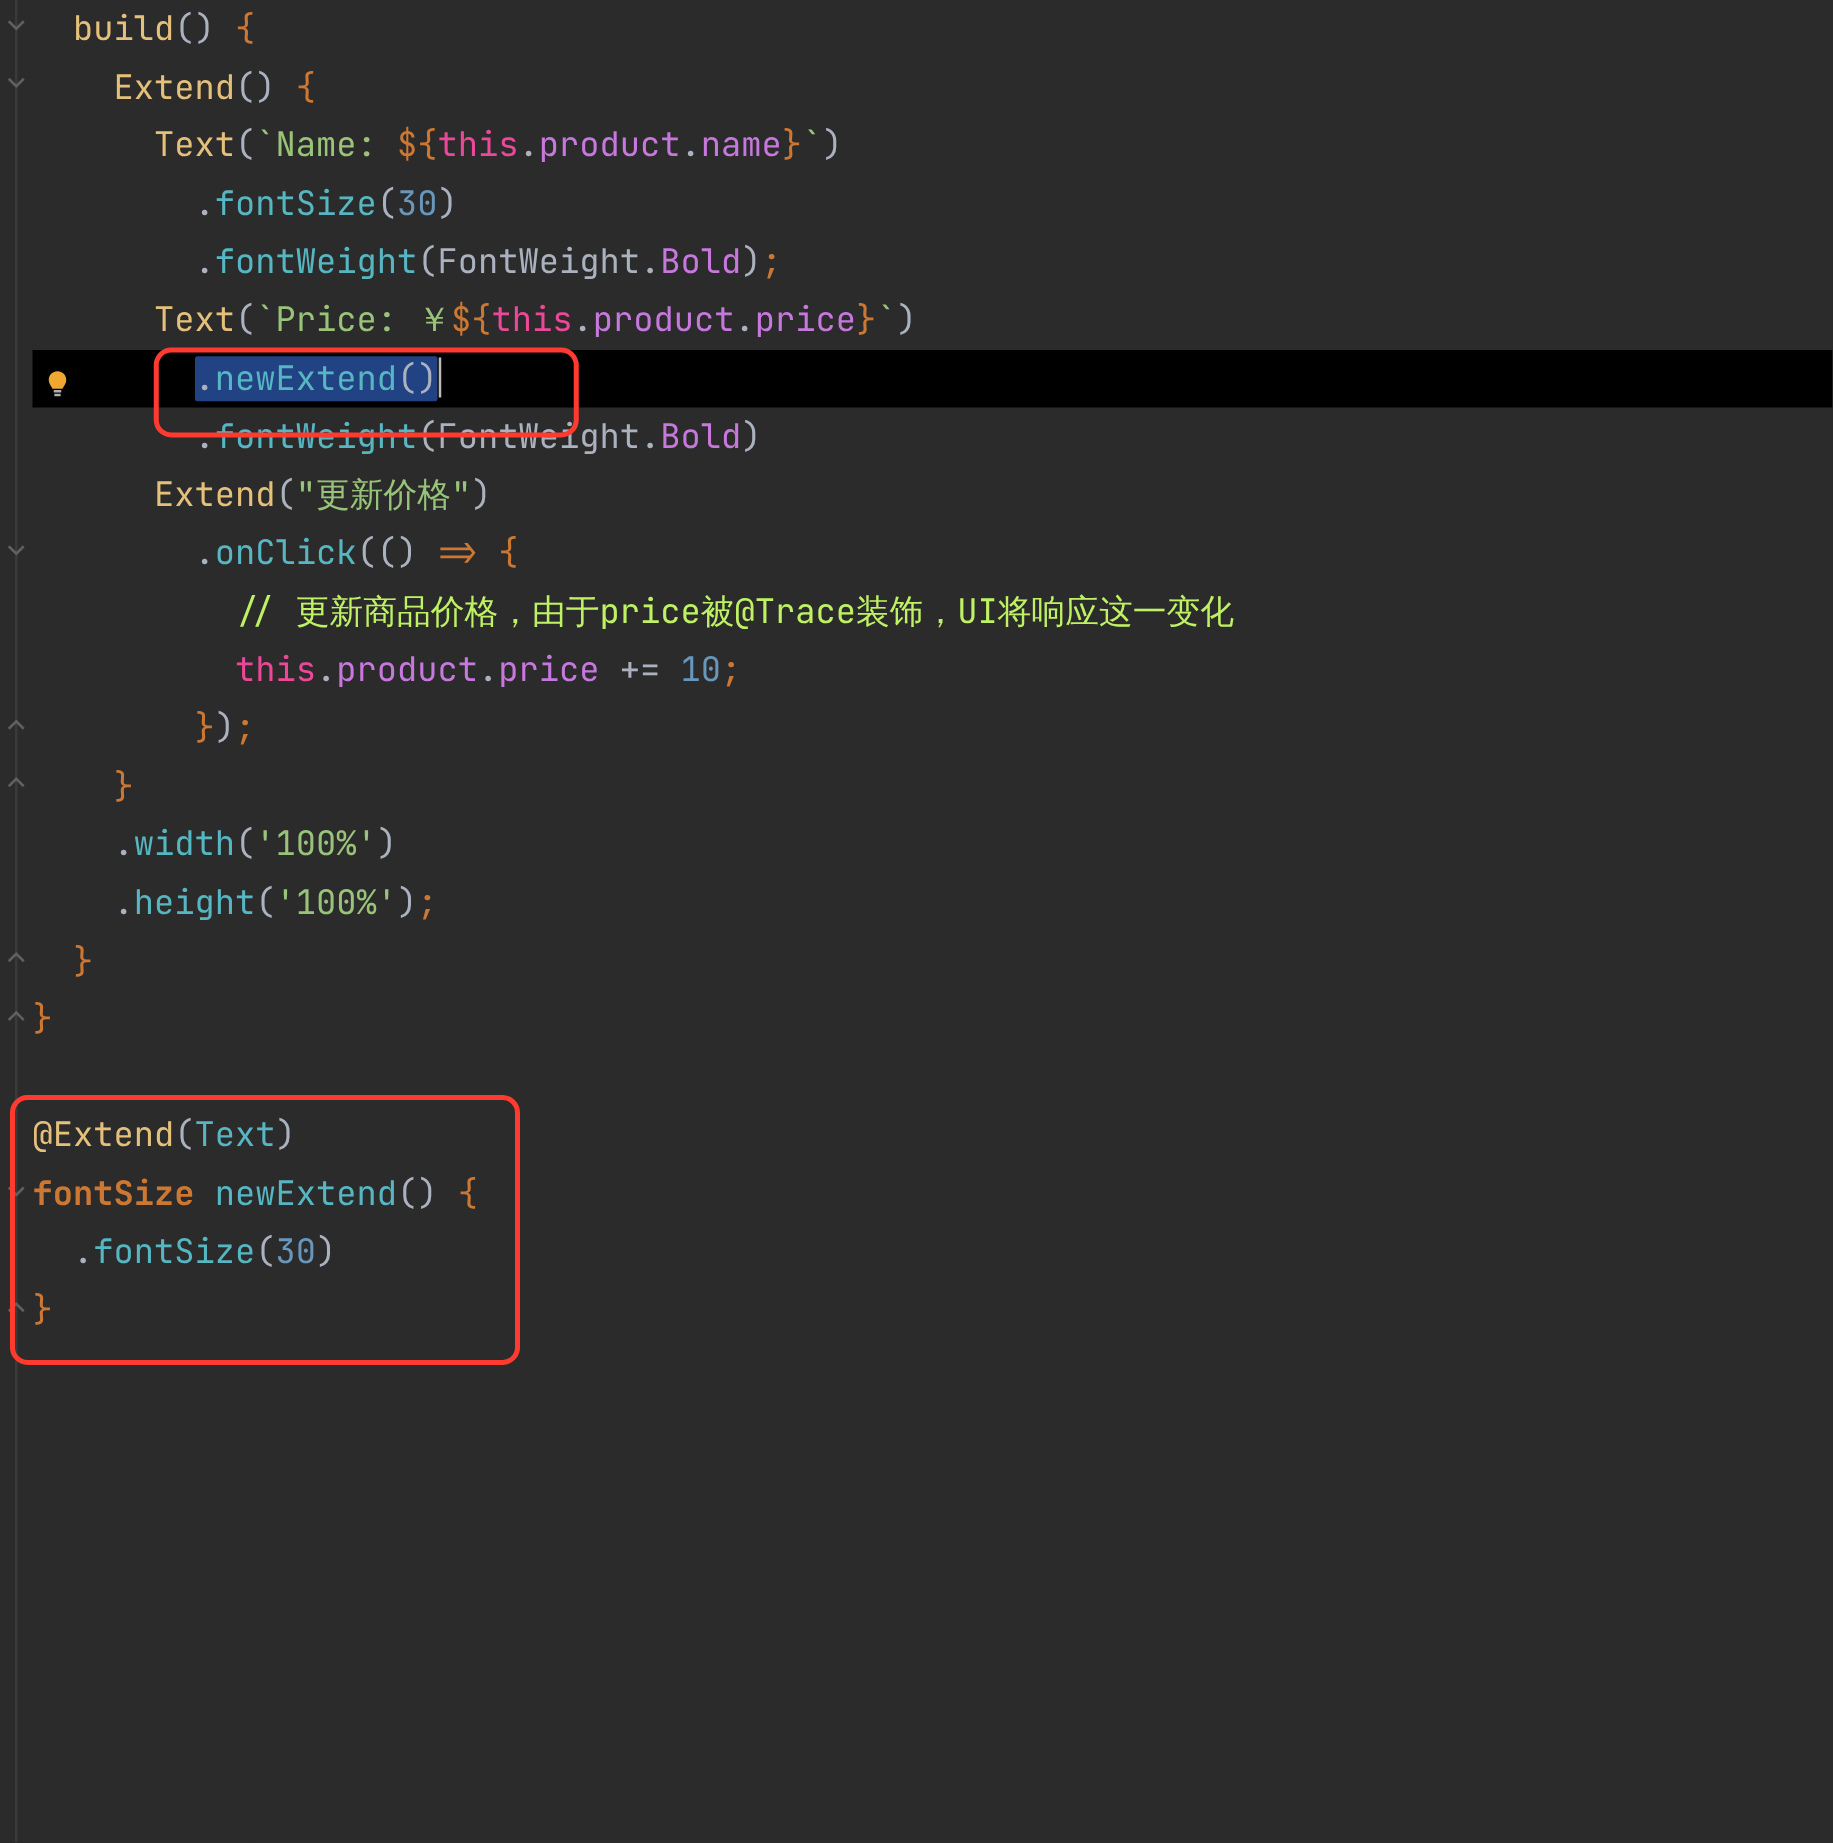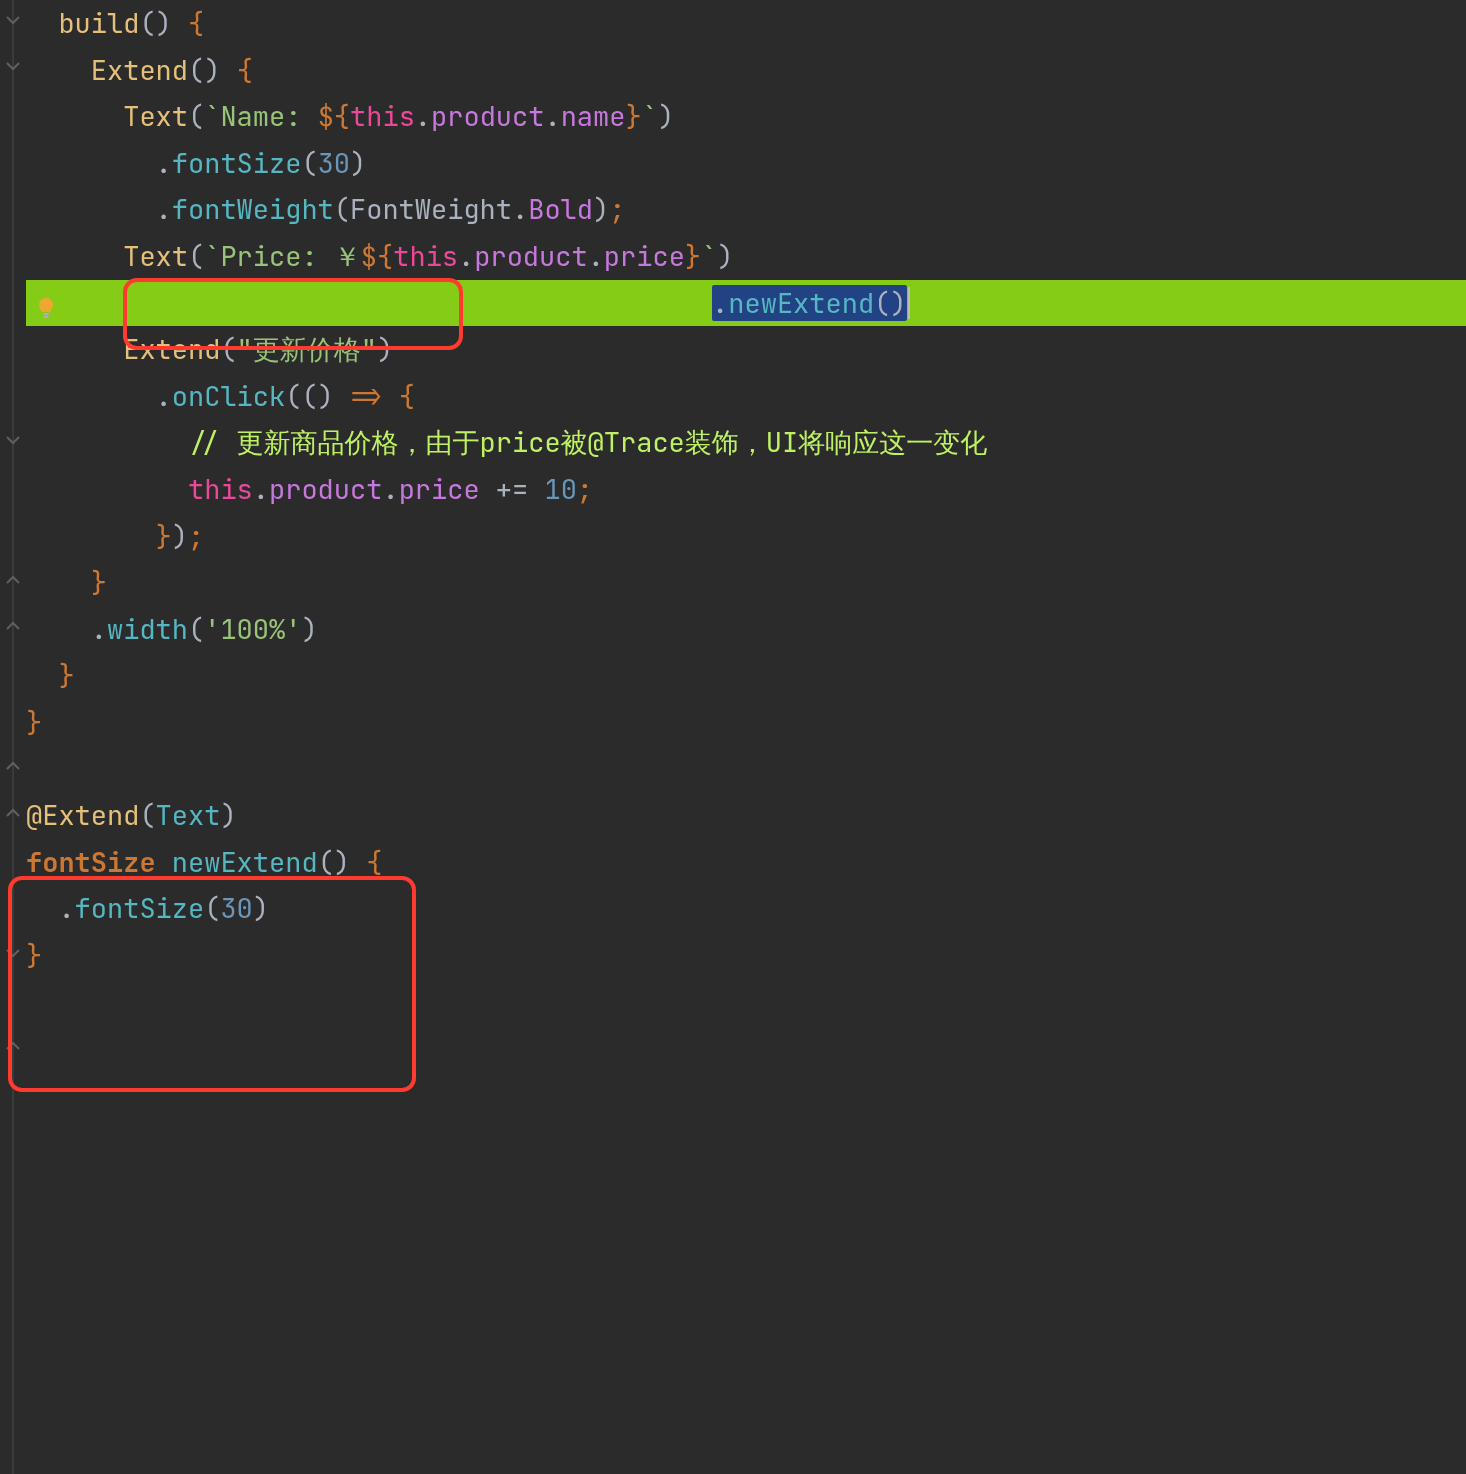".newExtend()" .highlight-line { background: #84cc16 -> #000000; text-align: center -> none }
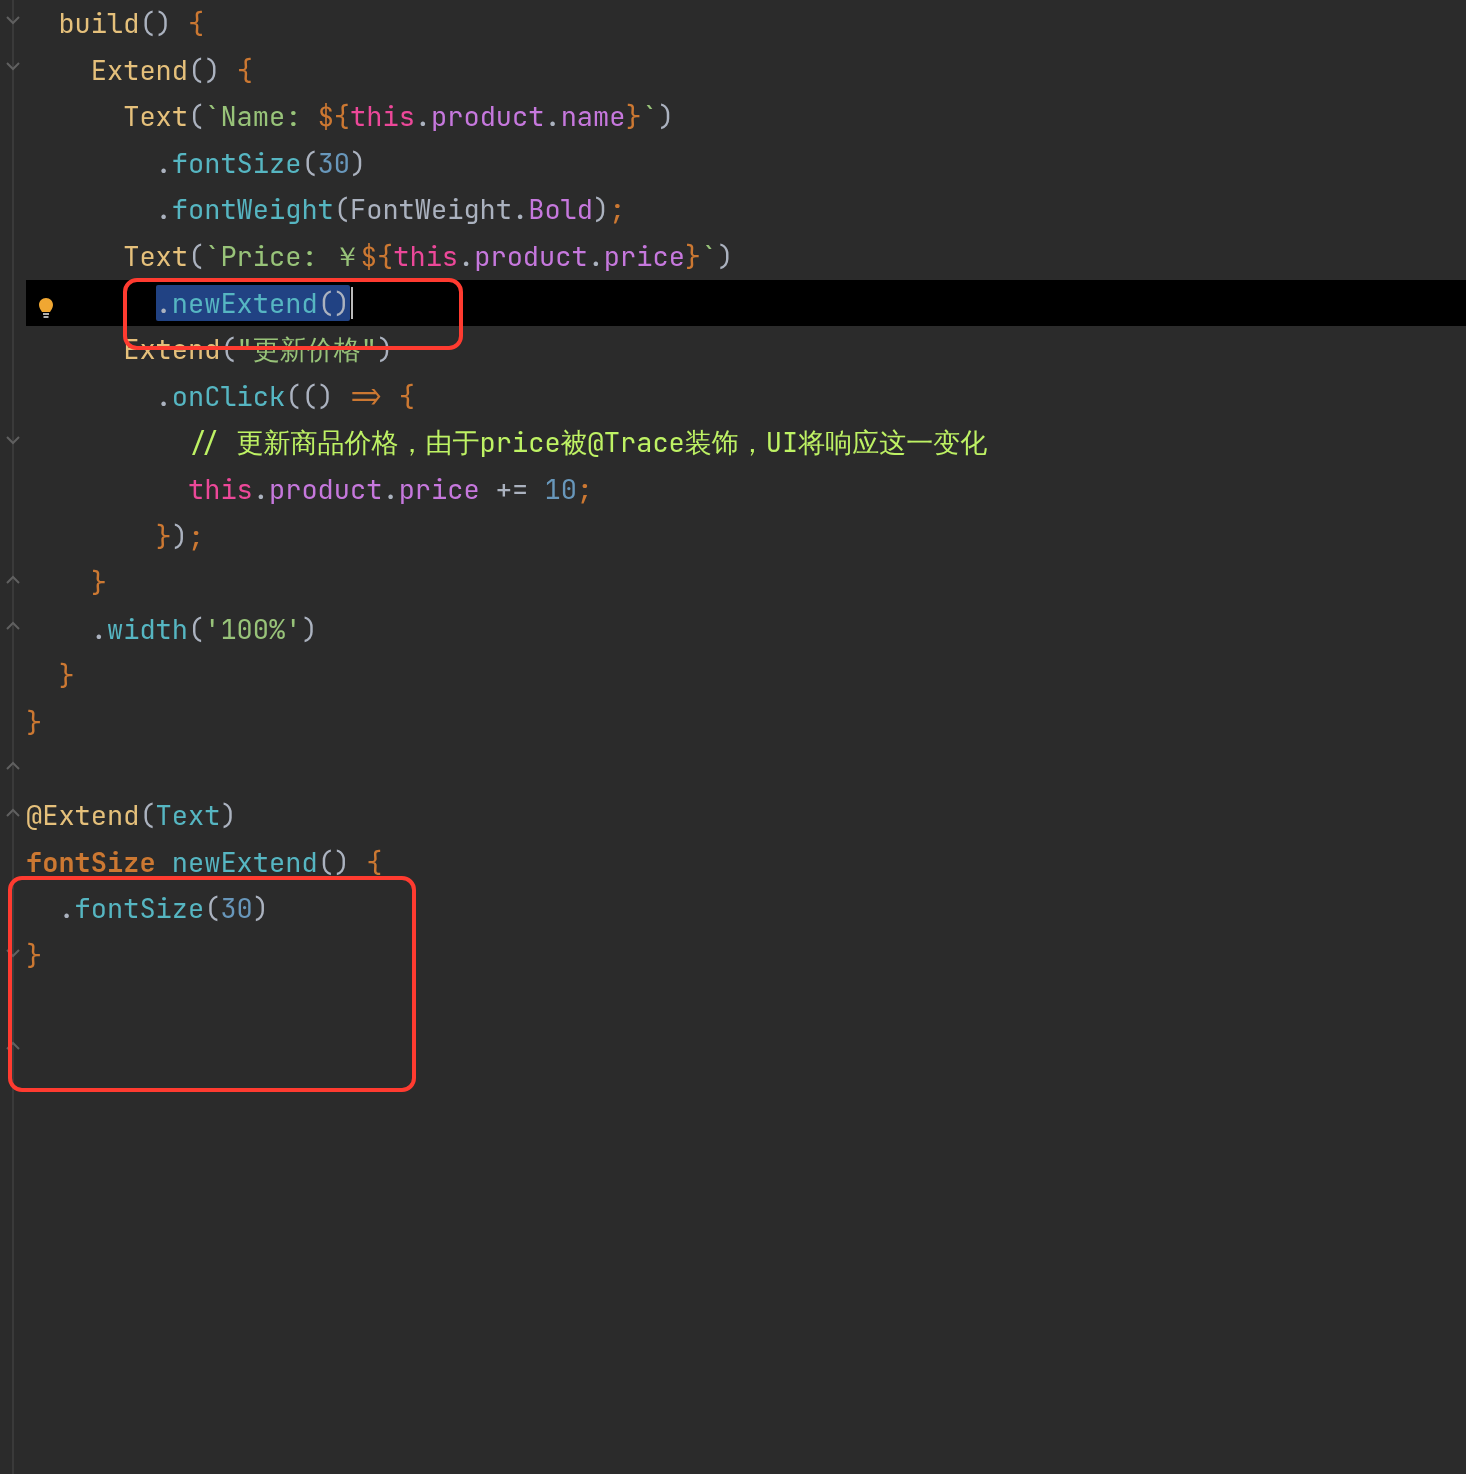".fontWeight(FontWeight.Bold)" div.code-line { html: none -> <div> <span>.</span><span>fontWeight</span><span>(</span><span>FontWeight</span><span>.</span><span>Bold</span><span>)</span></div> }
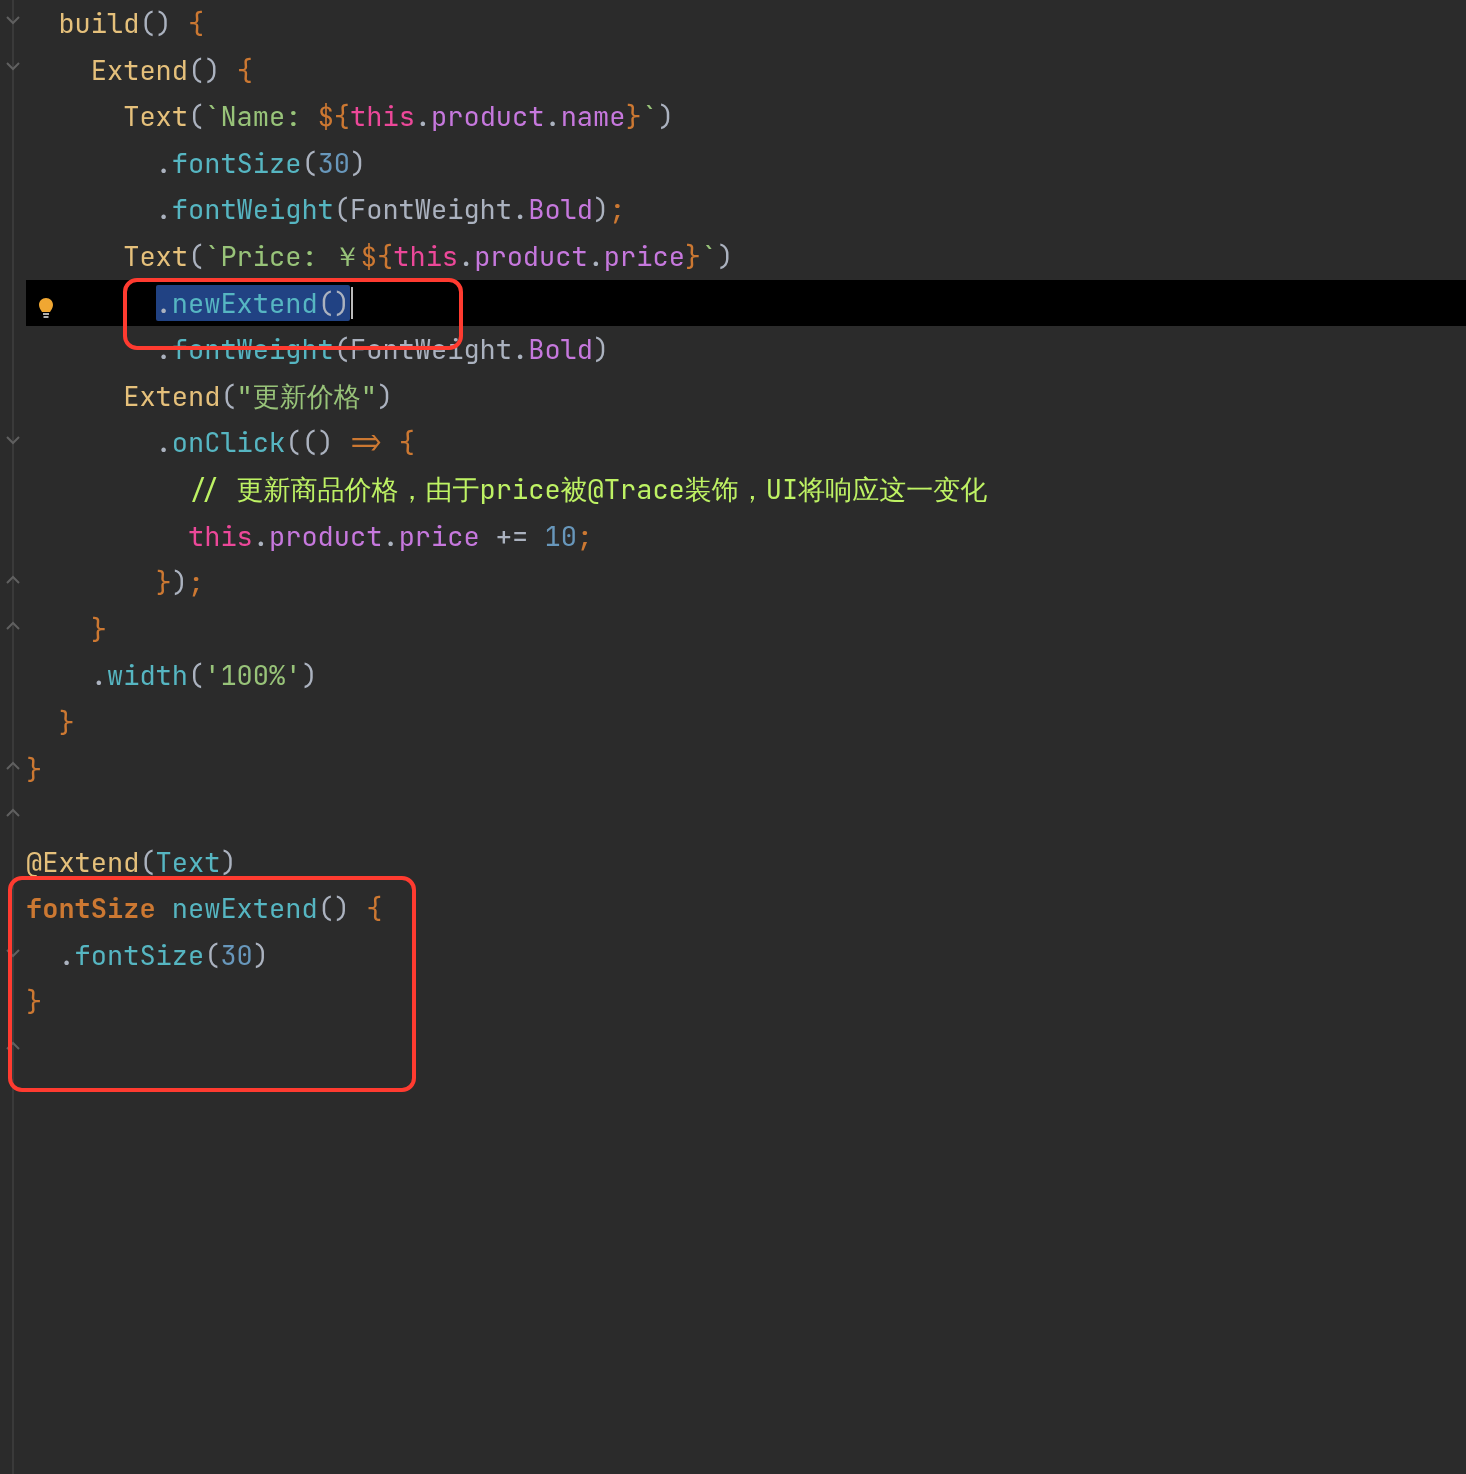".height('100%');" div.code-line { html: none -> <div> <span>.</span><span>height</span><span>(</span><span>'100%'</span><span>)</span><span>;</span></div> }
